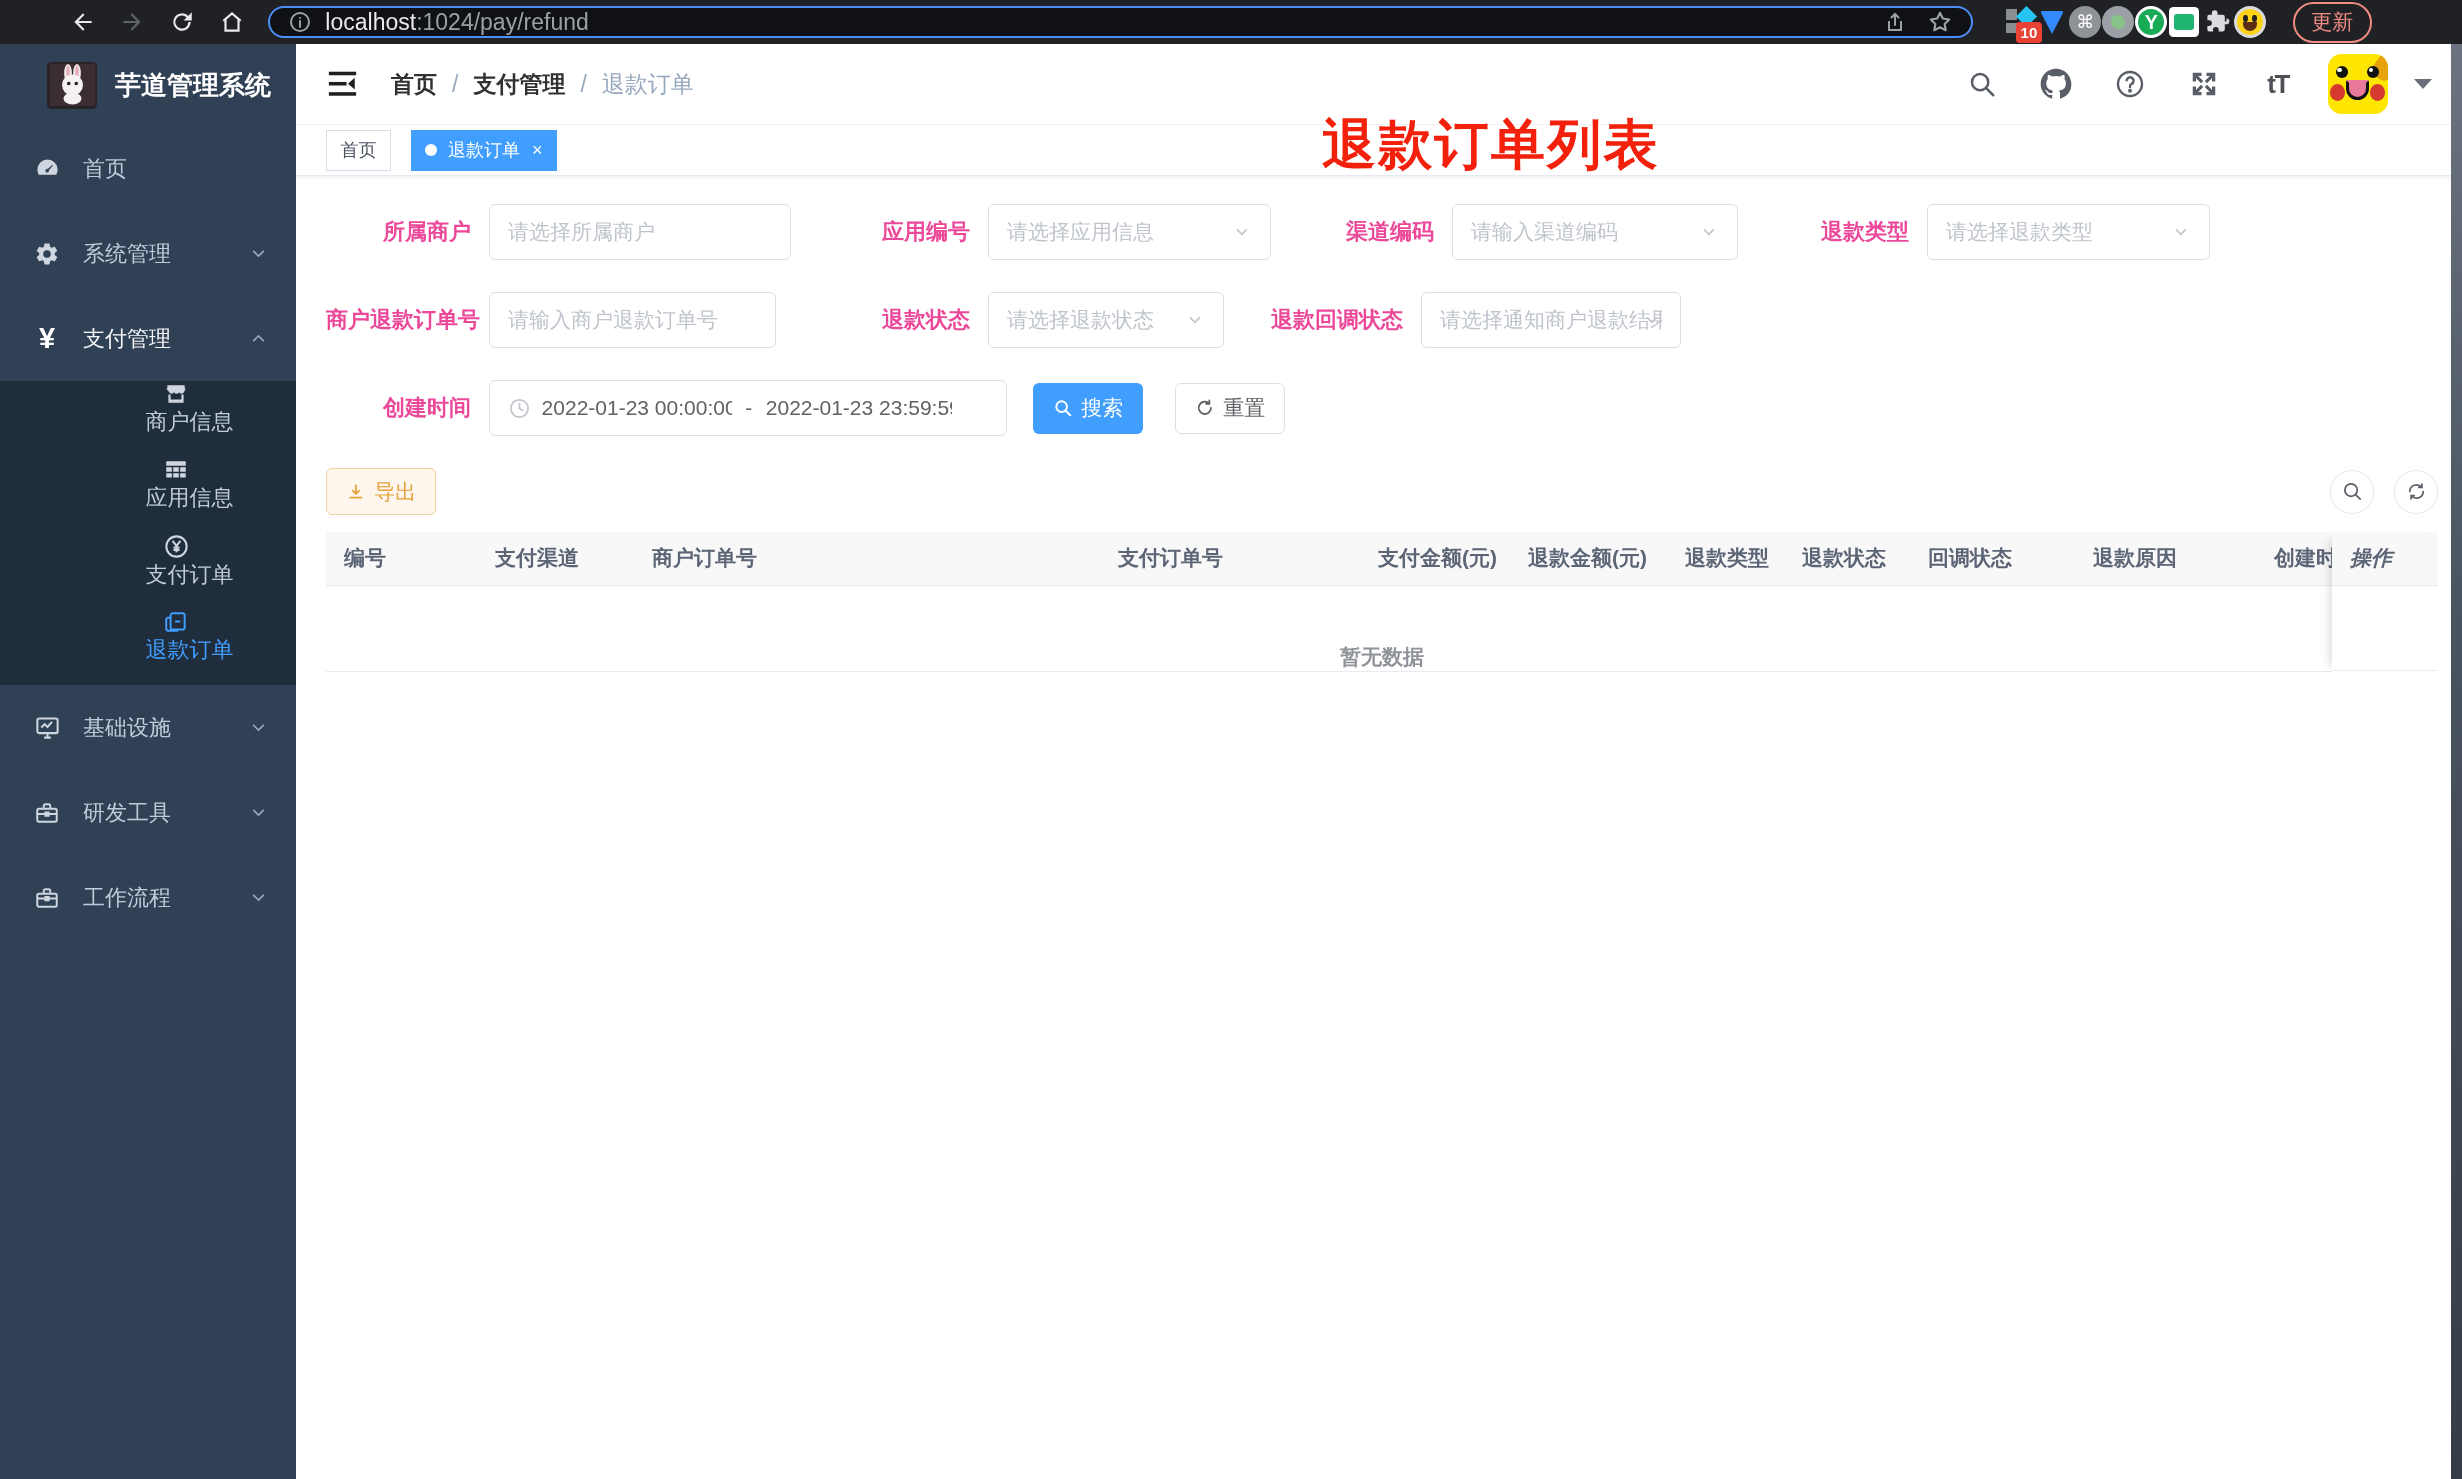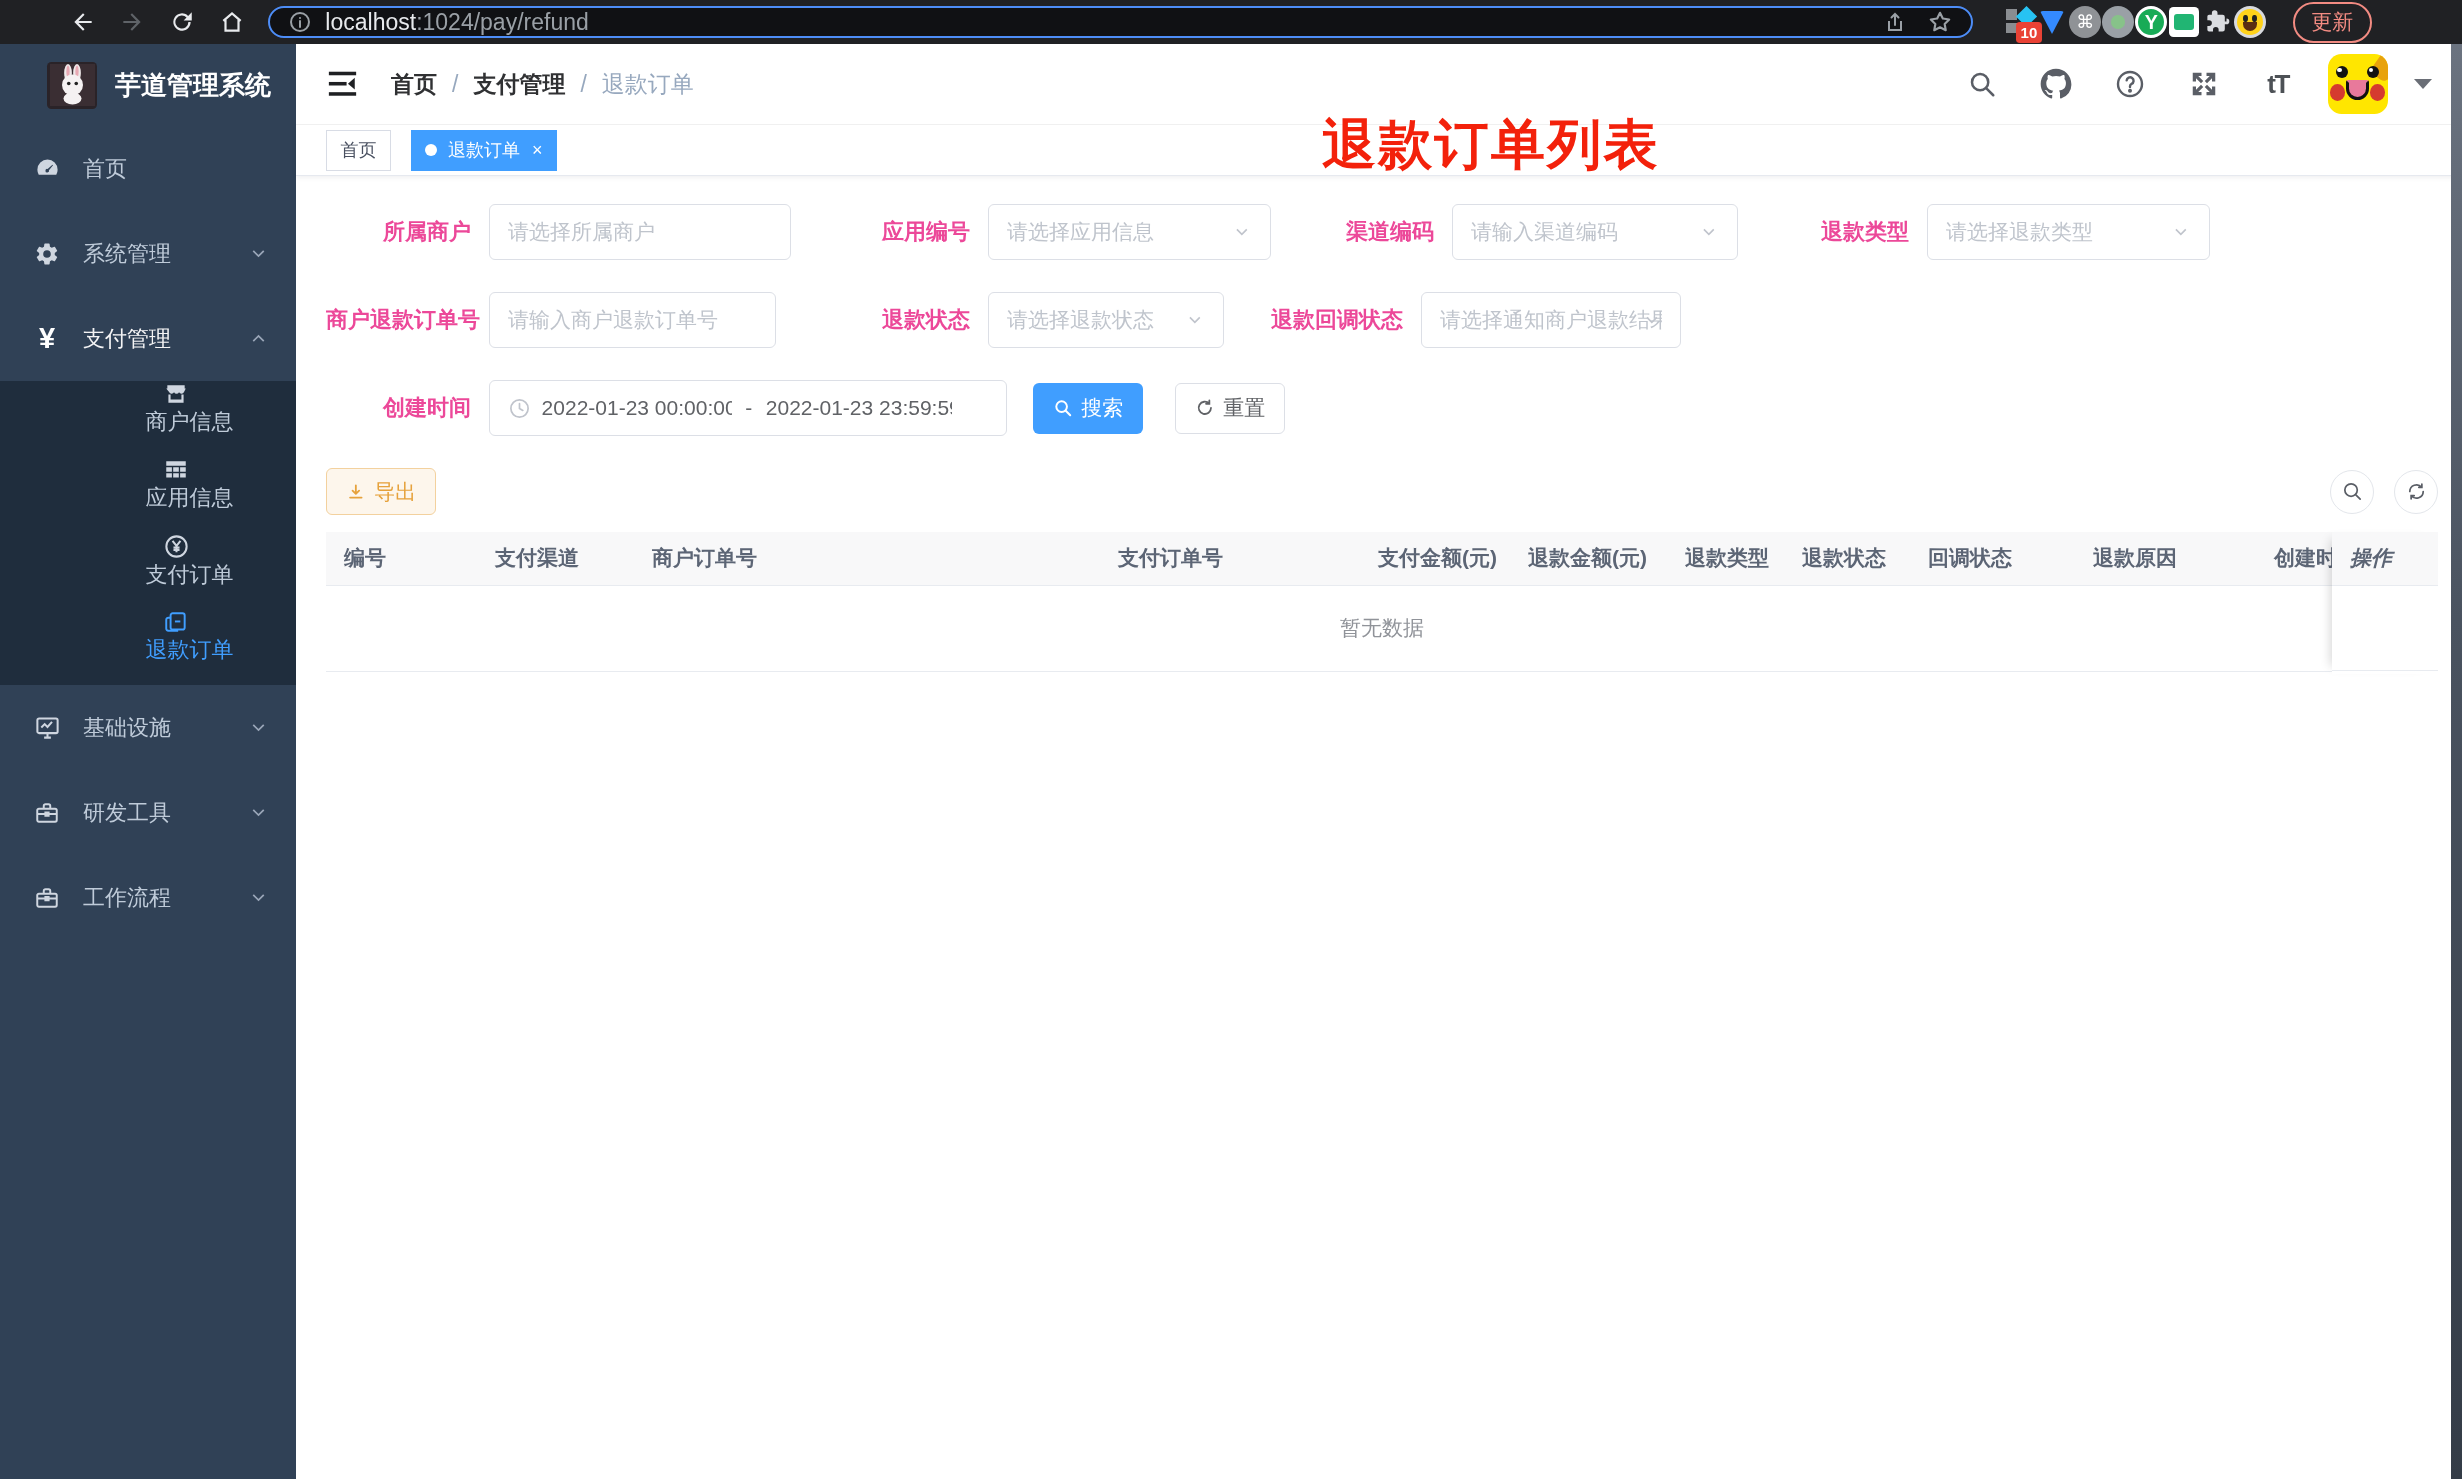"暂无数据" .trow-empty { align-items: center -> flex-end; font-weight: none -> bold }
